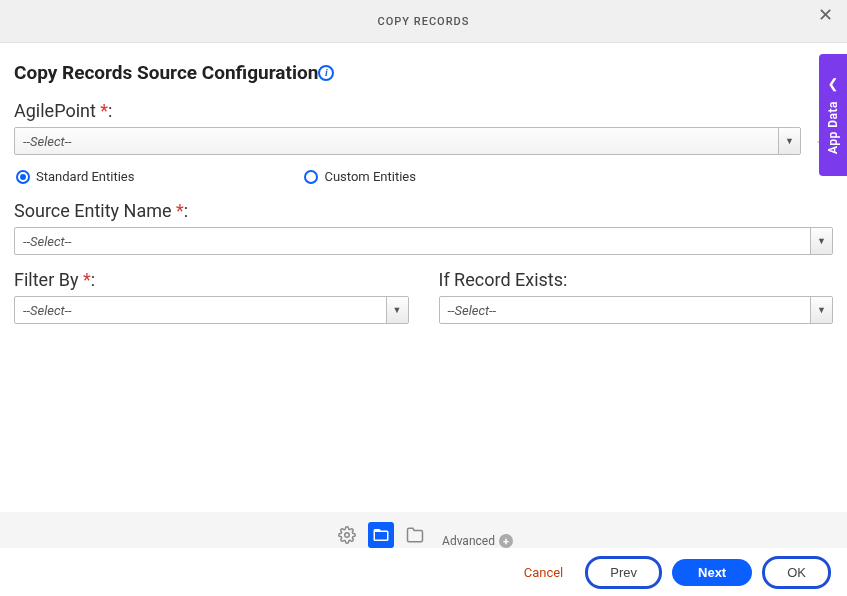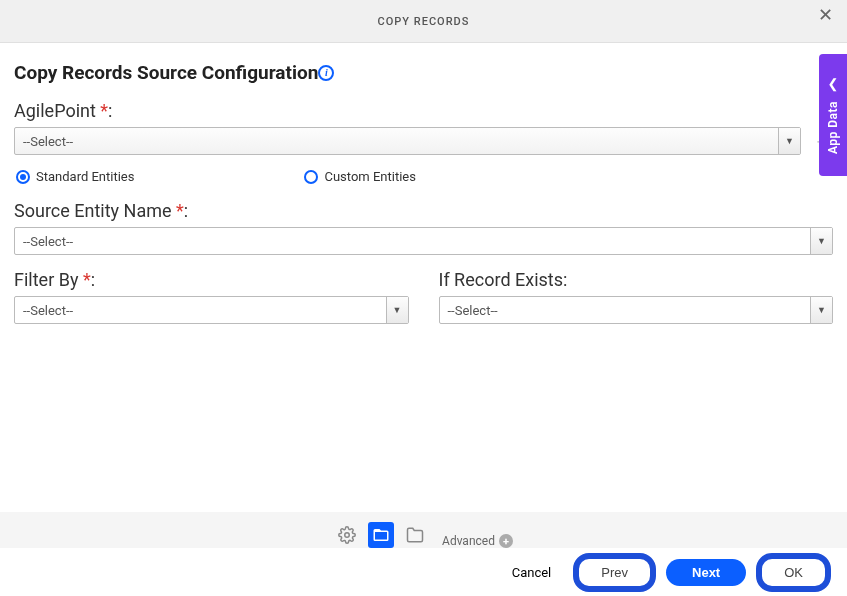"--Select--" .select-box { font-style: none -> italic }
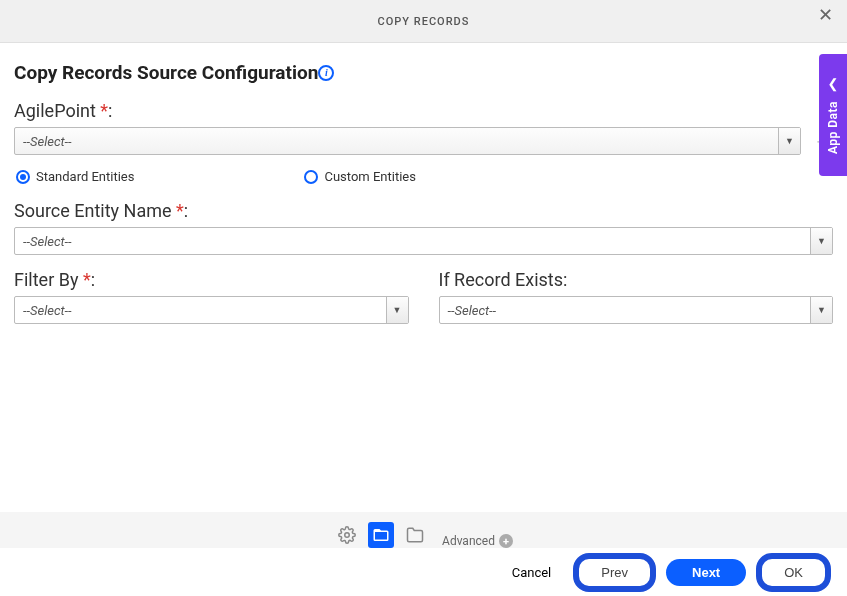"Cancel" .btn-text { color: #000000 -> #c2410c }
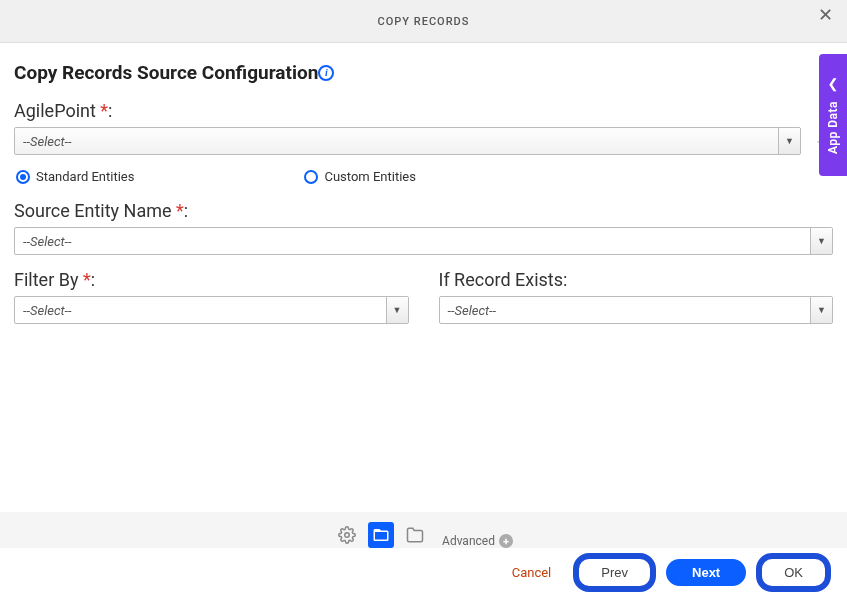"Prev" .btn-outline { border: 6px solid #1d4ed8 -> 3px solid #1d4ed8 }
